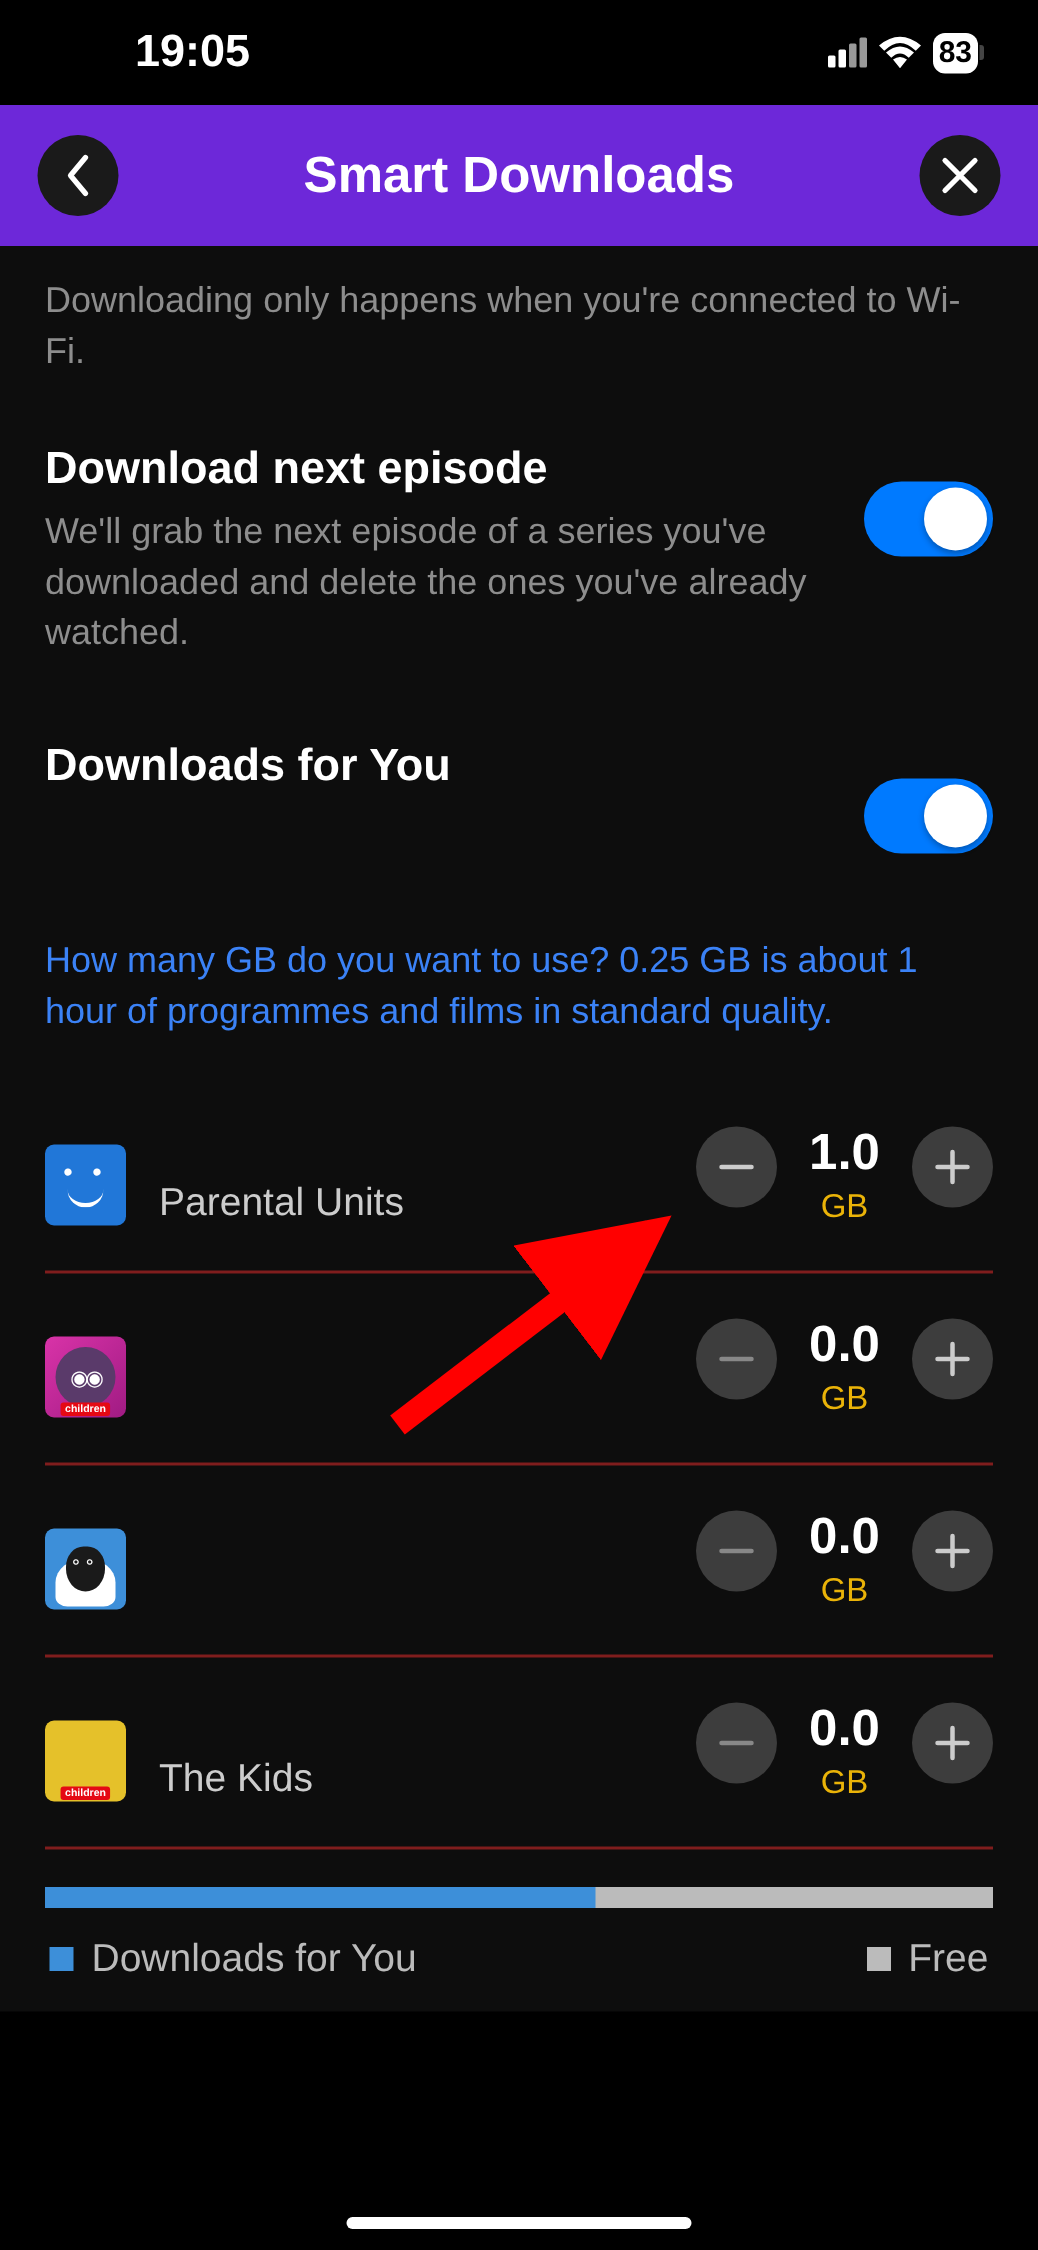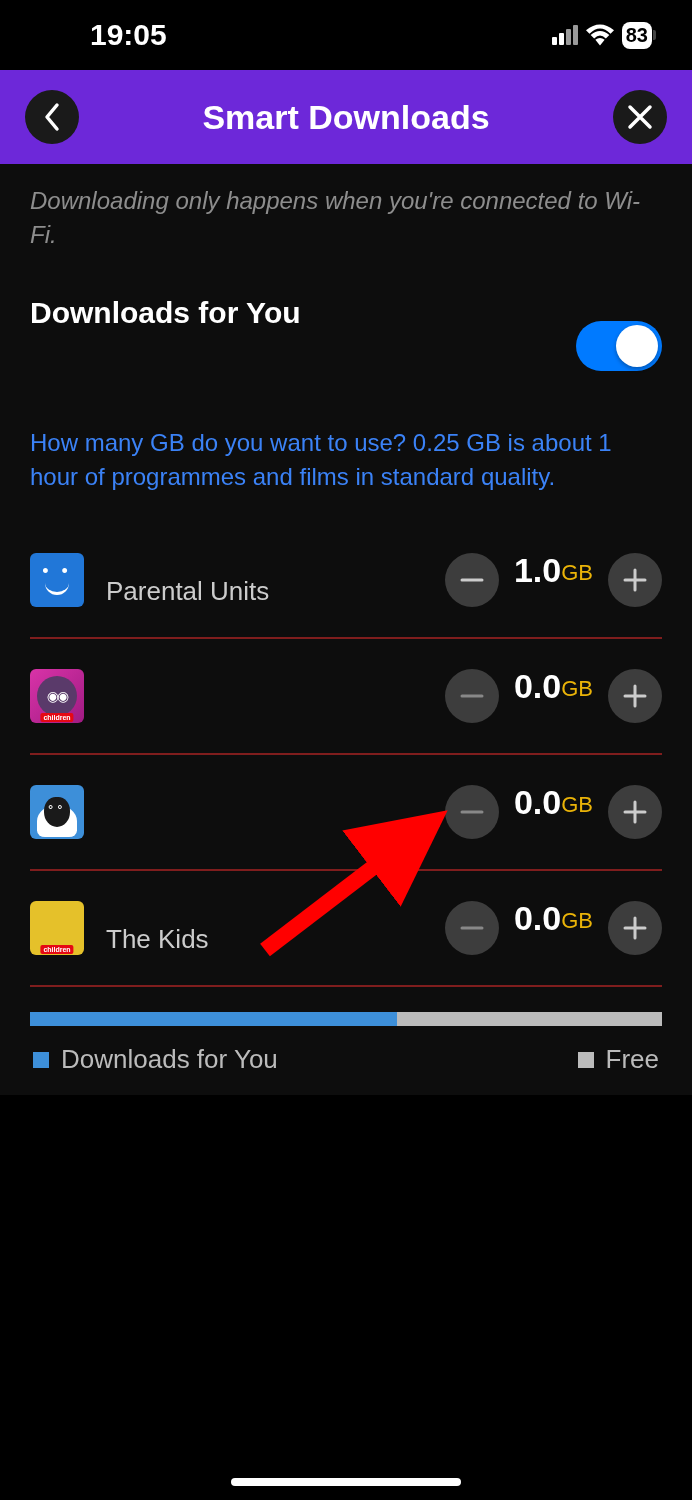"Downloading only happens when you're" .info-text { font-style: italic -> none }
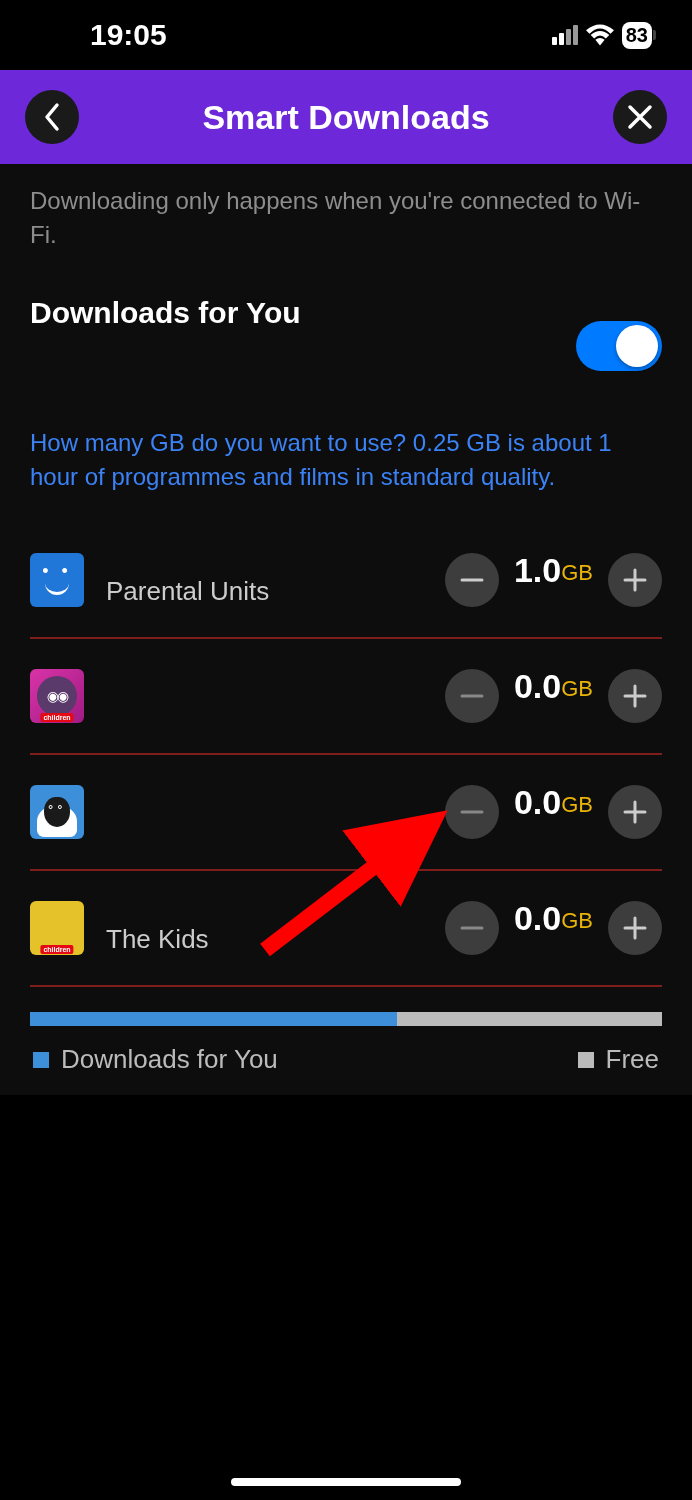"Download next episode" div.section { html: none -> <div> <div> <div>Download next episode</div> <div>We'll grab the next episode of a series you've downloaded and delete the ones you've already watched.</div> </div> <div></div> </div> }
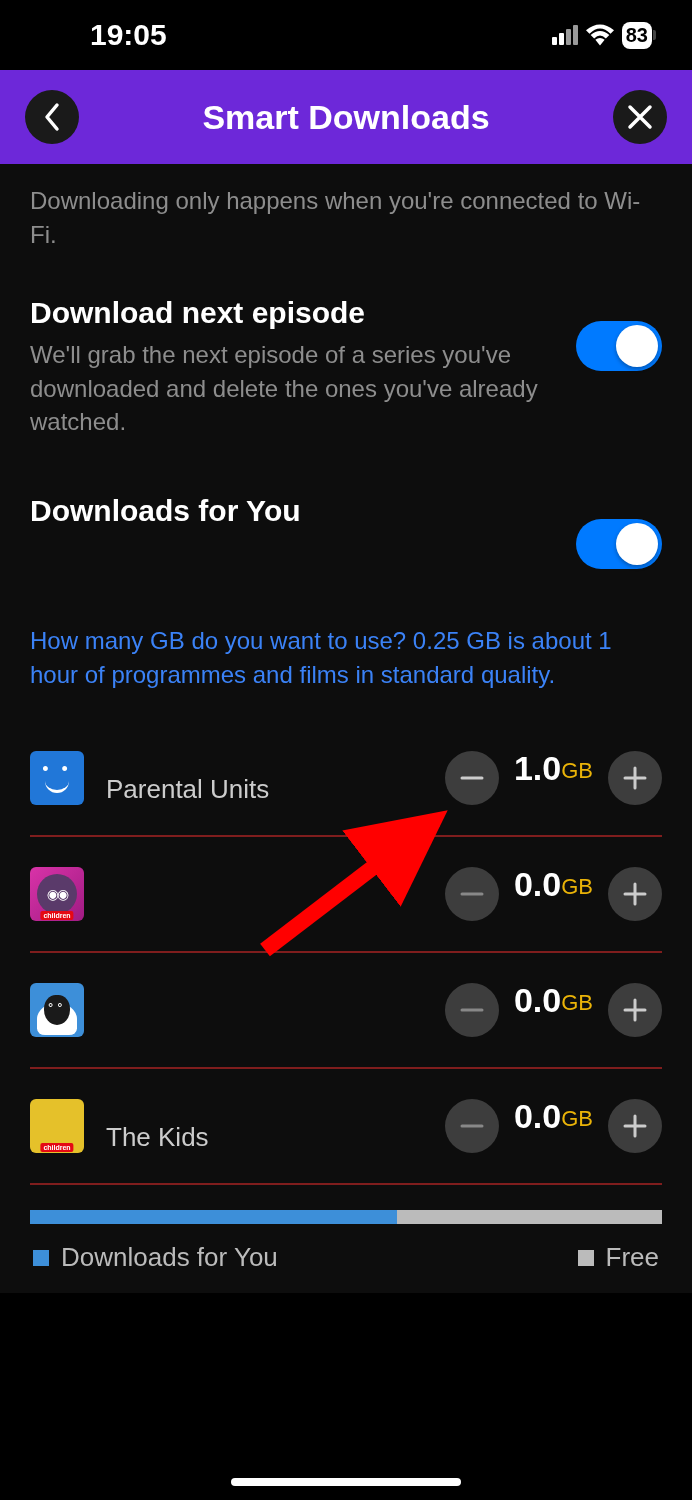"1.0" .stepper-value-wrap { flex-direction: none -> column }
